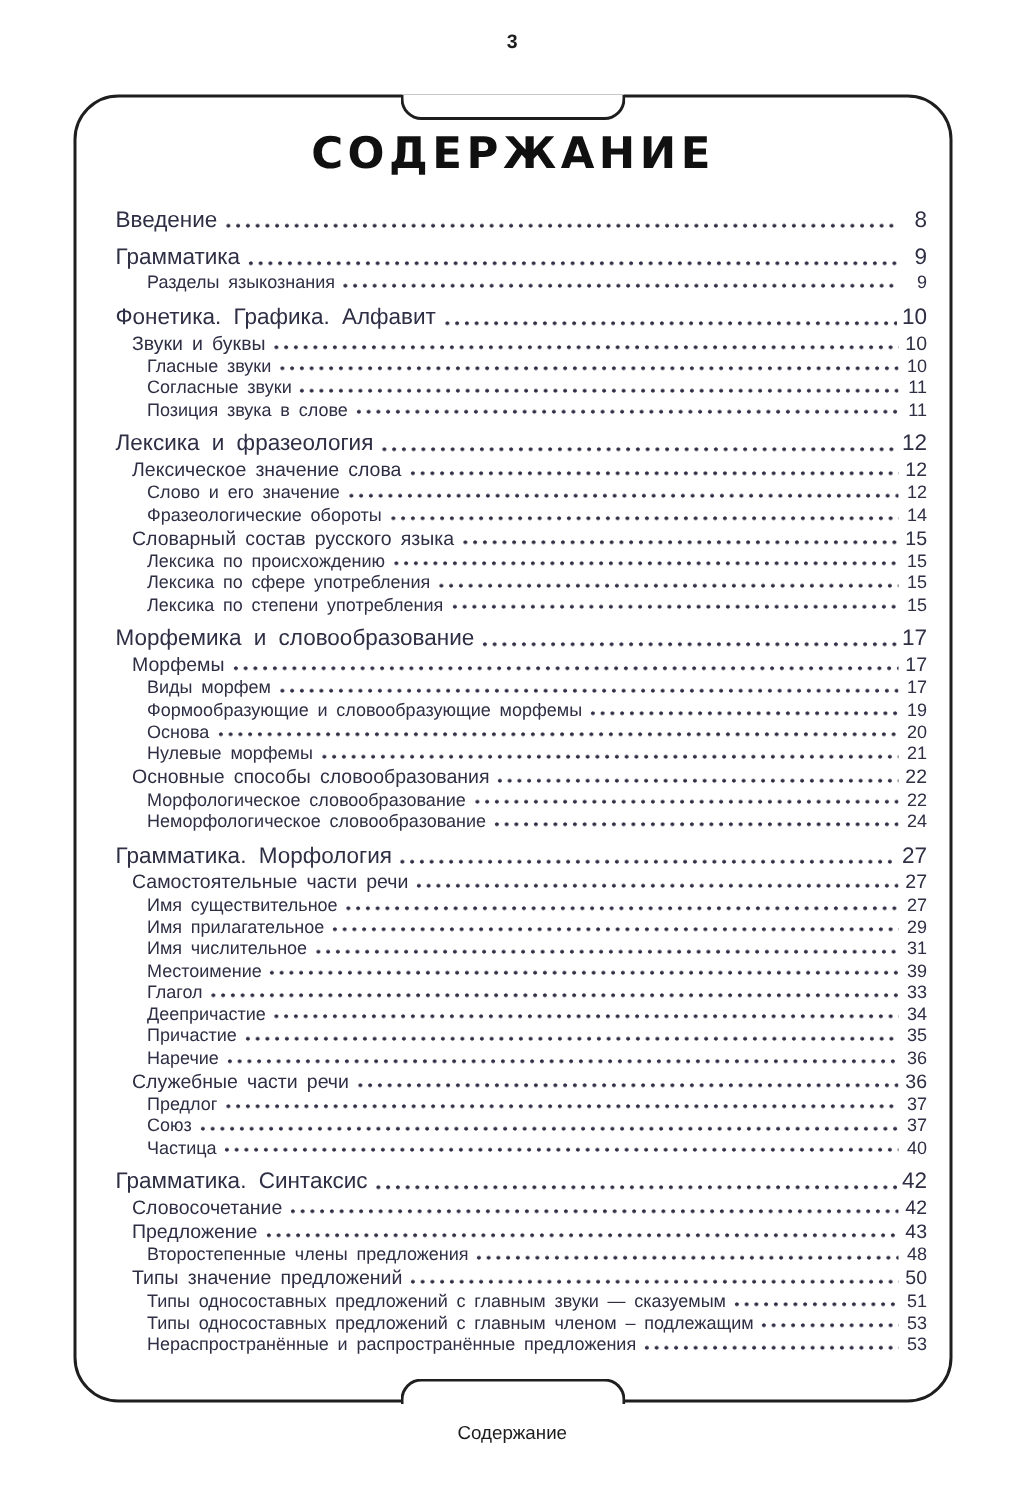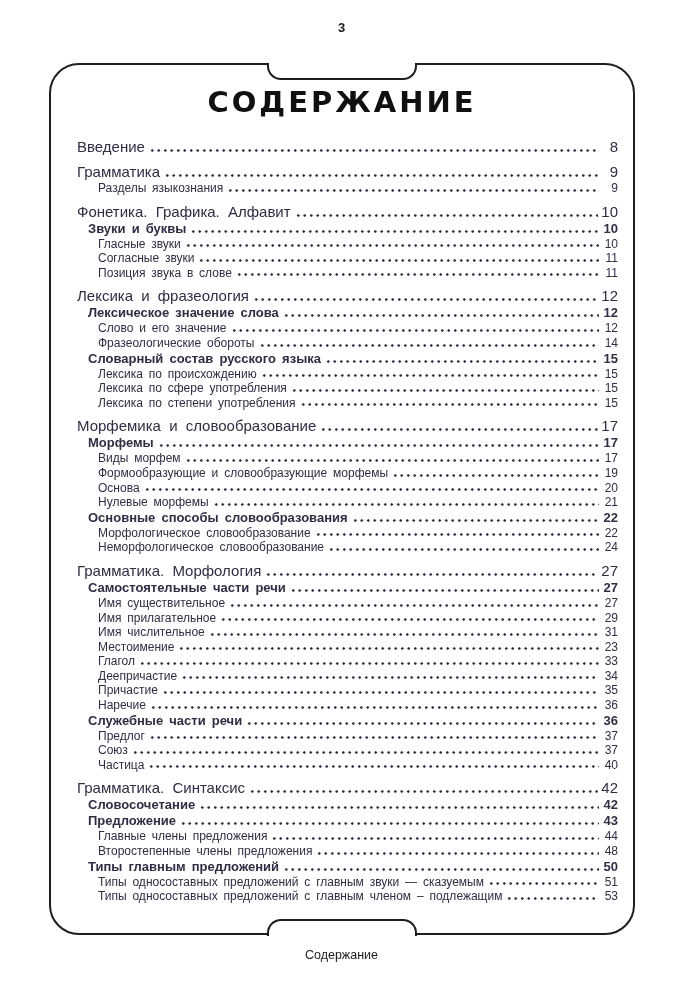"Звуки и буквы" .lvl1 { font-weight: 700 -> 400 }
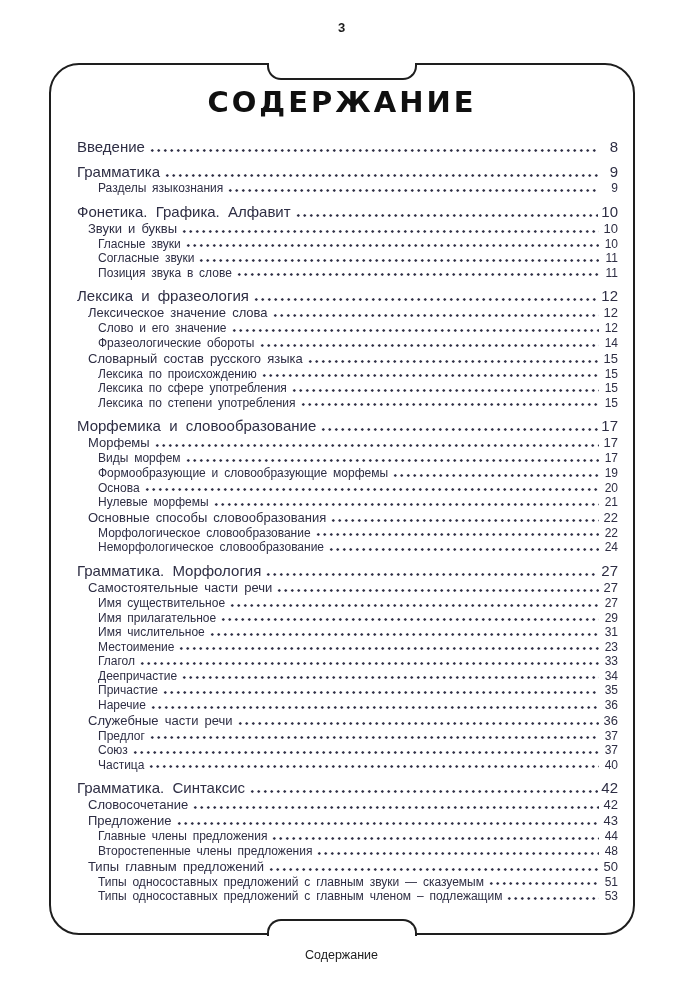"23" span.pg { text: 23 -> 39 }
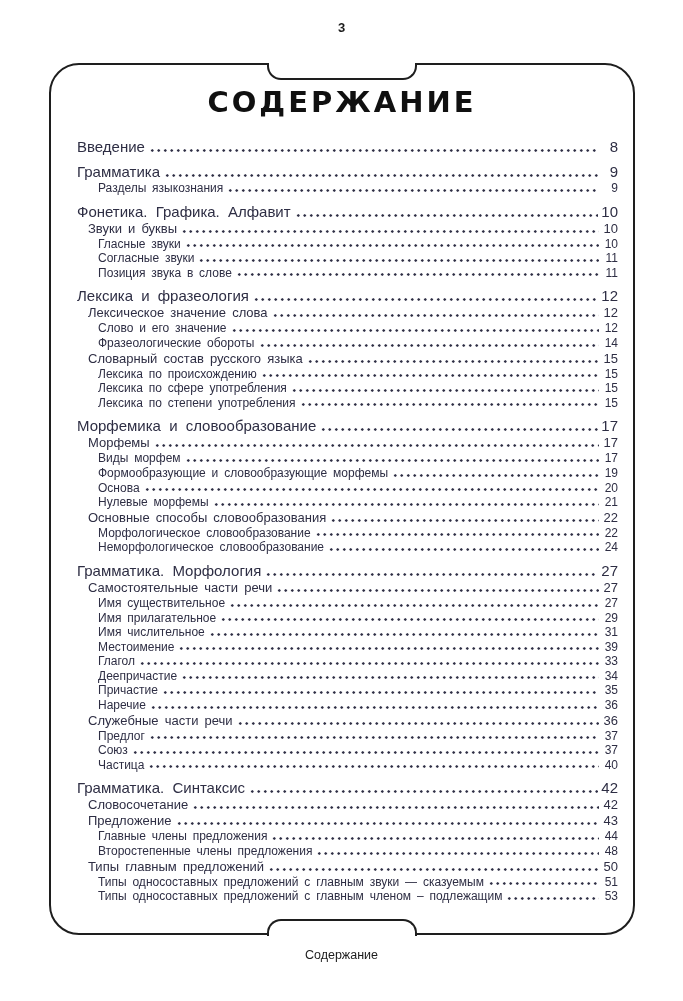"Главные члены предложения" div.row { html: <div> <span>Главные члены предложения</span> <span></span> <span>44</span> </div> -> none }
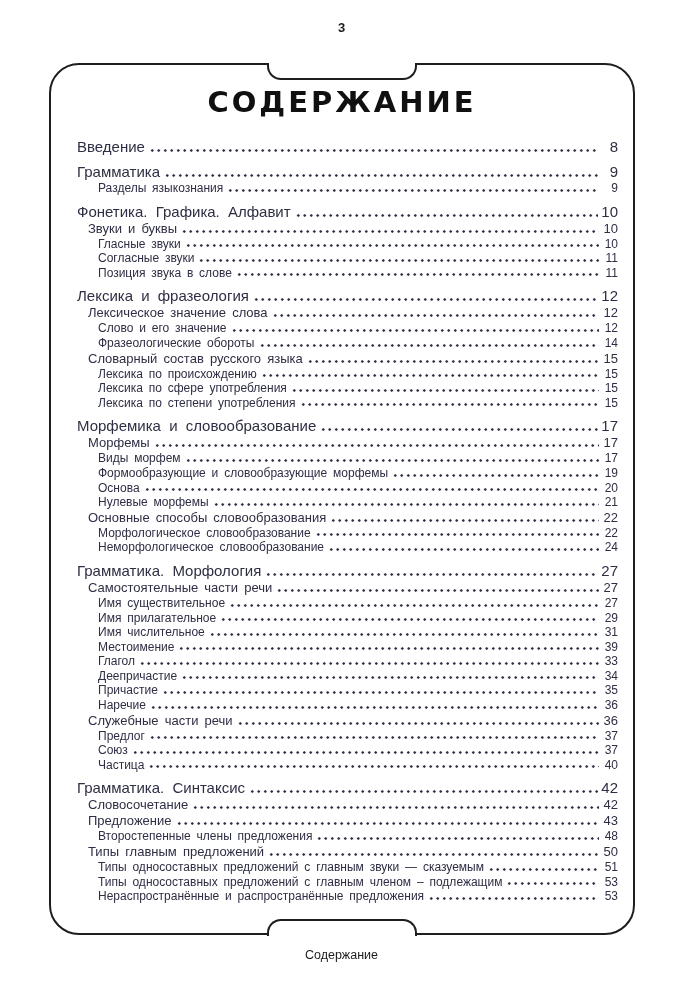"Типы главным предложений" span.lbl { text: главным -> значение }
